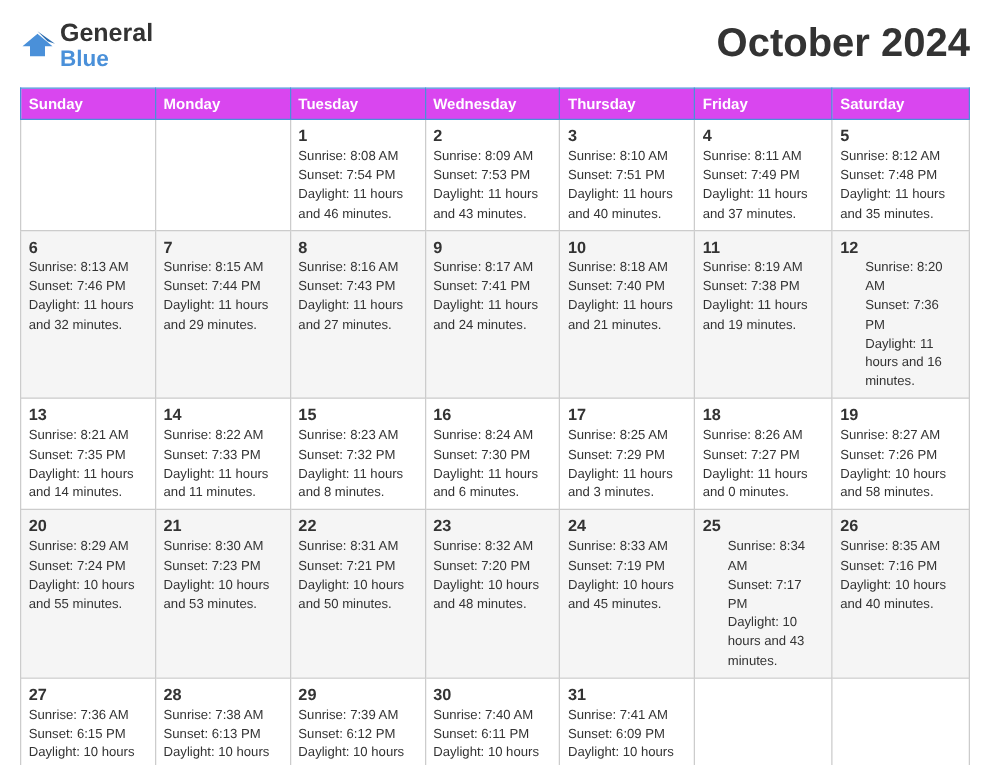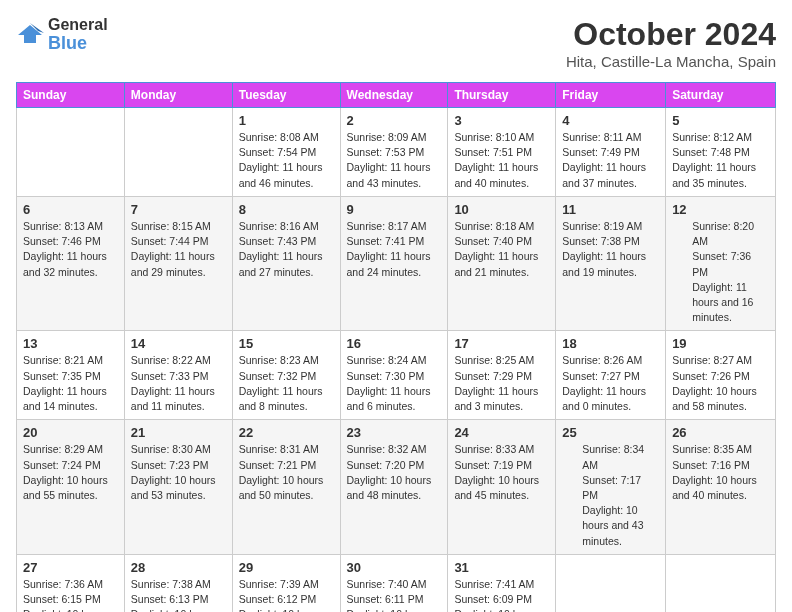"General" .logo-text-general { font-size: 16px -> 20px }
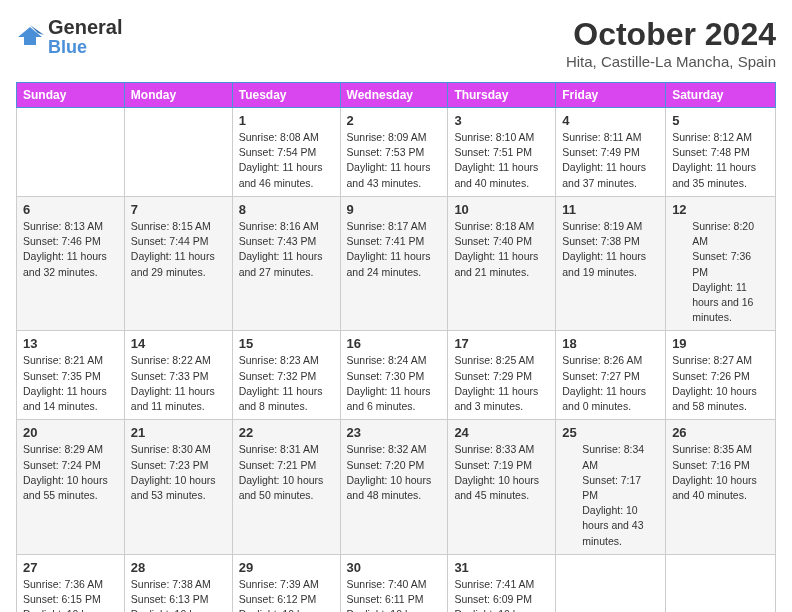"Hita, Castille-La Mancha, Spain" div.location-title { html: <div>Hita, Castille-La Mancha, Spain</div> -> none }
